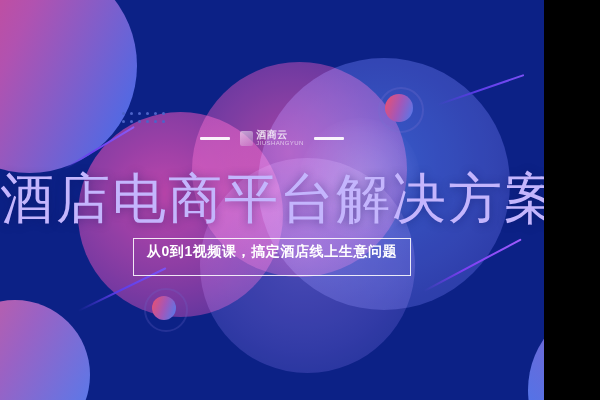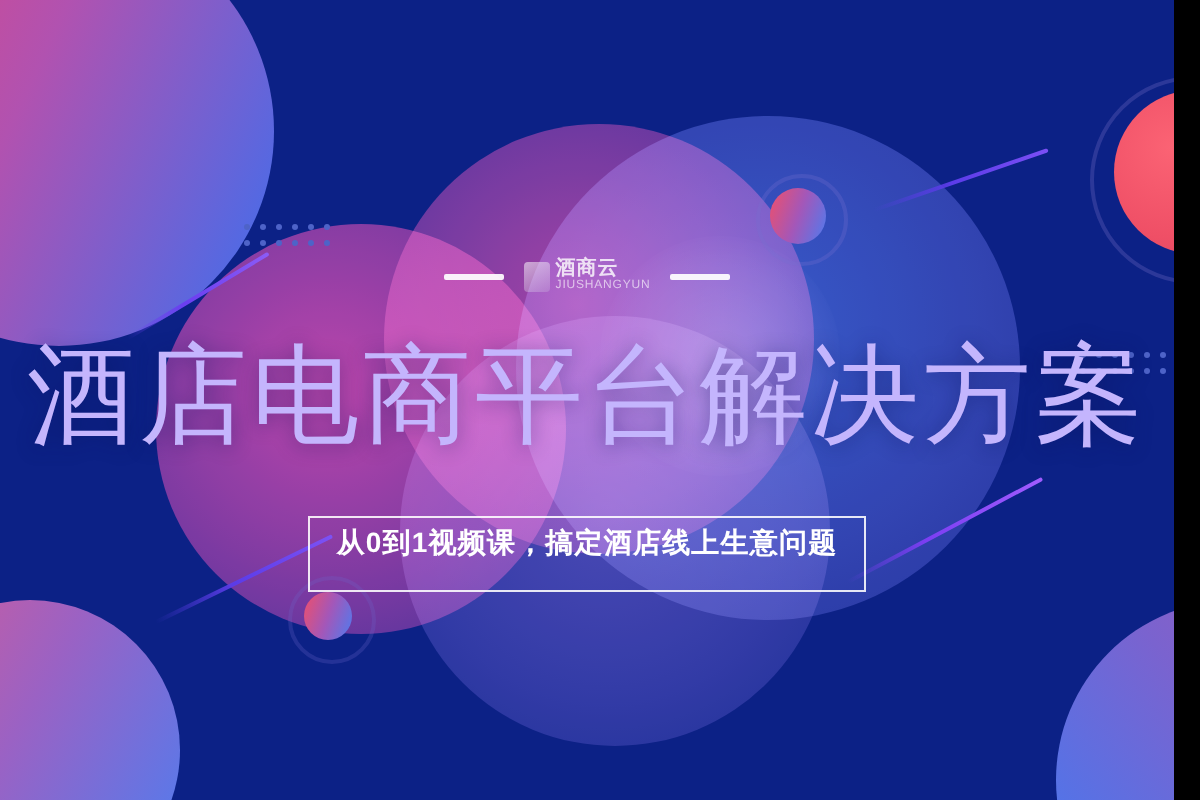"酒商云" #banner { width: 587px -> 544px }
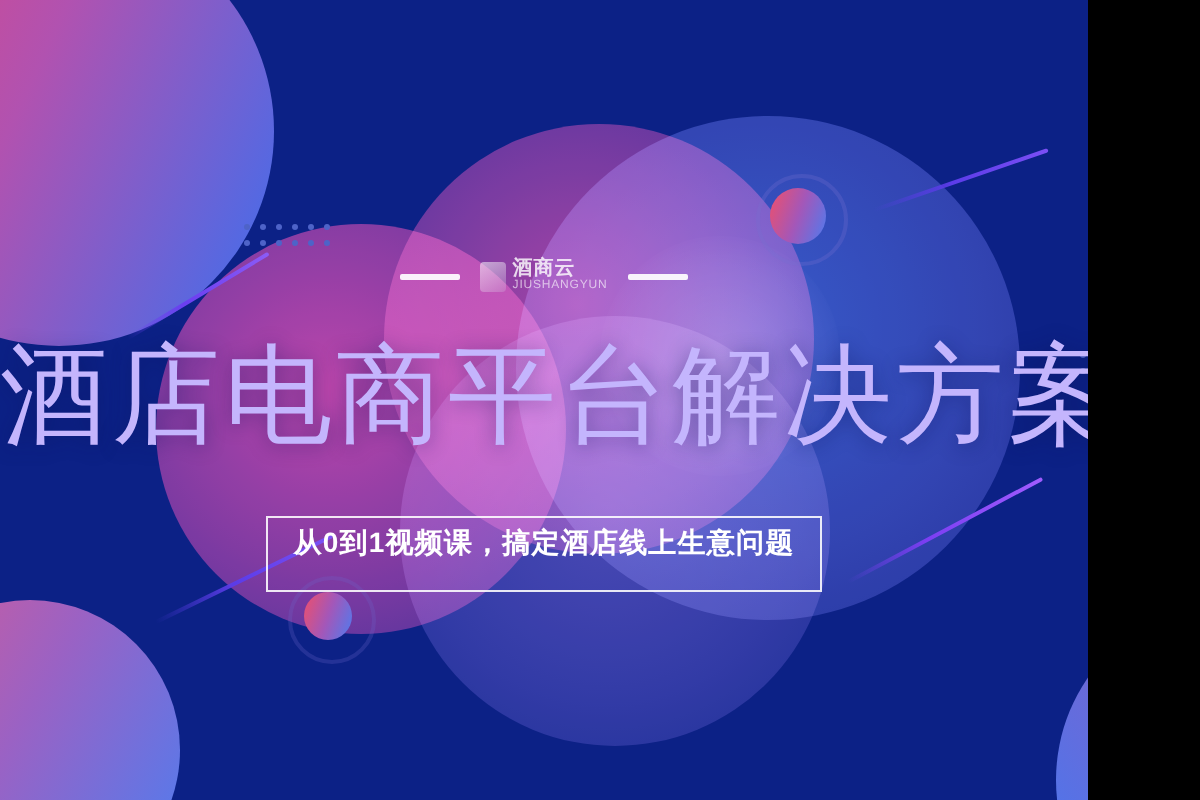"从0到1视频课，搞定酒店线上生意问题" .subtitle { margin-top: 20px -> none }
